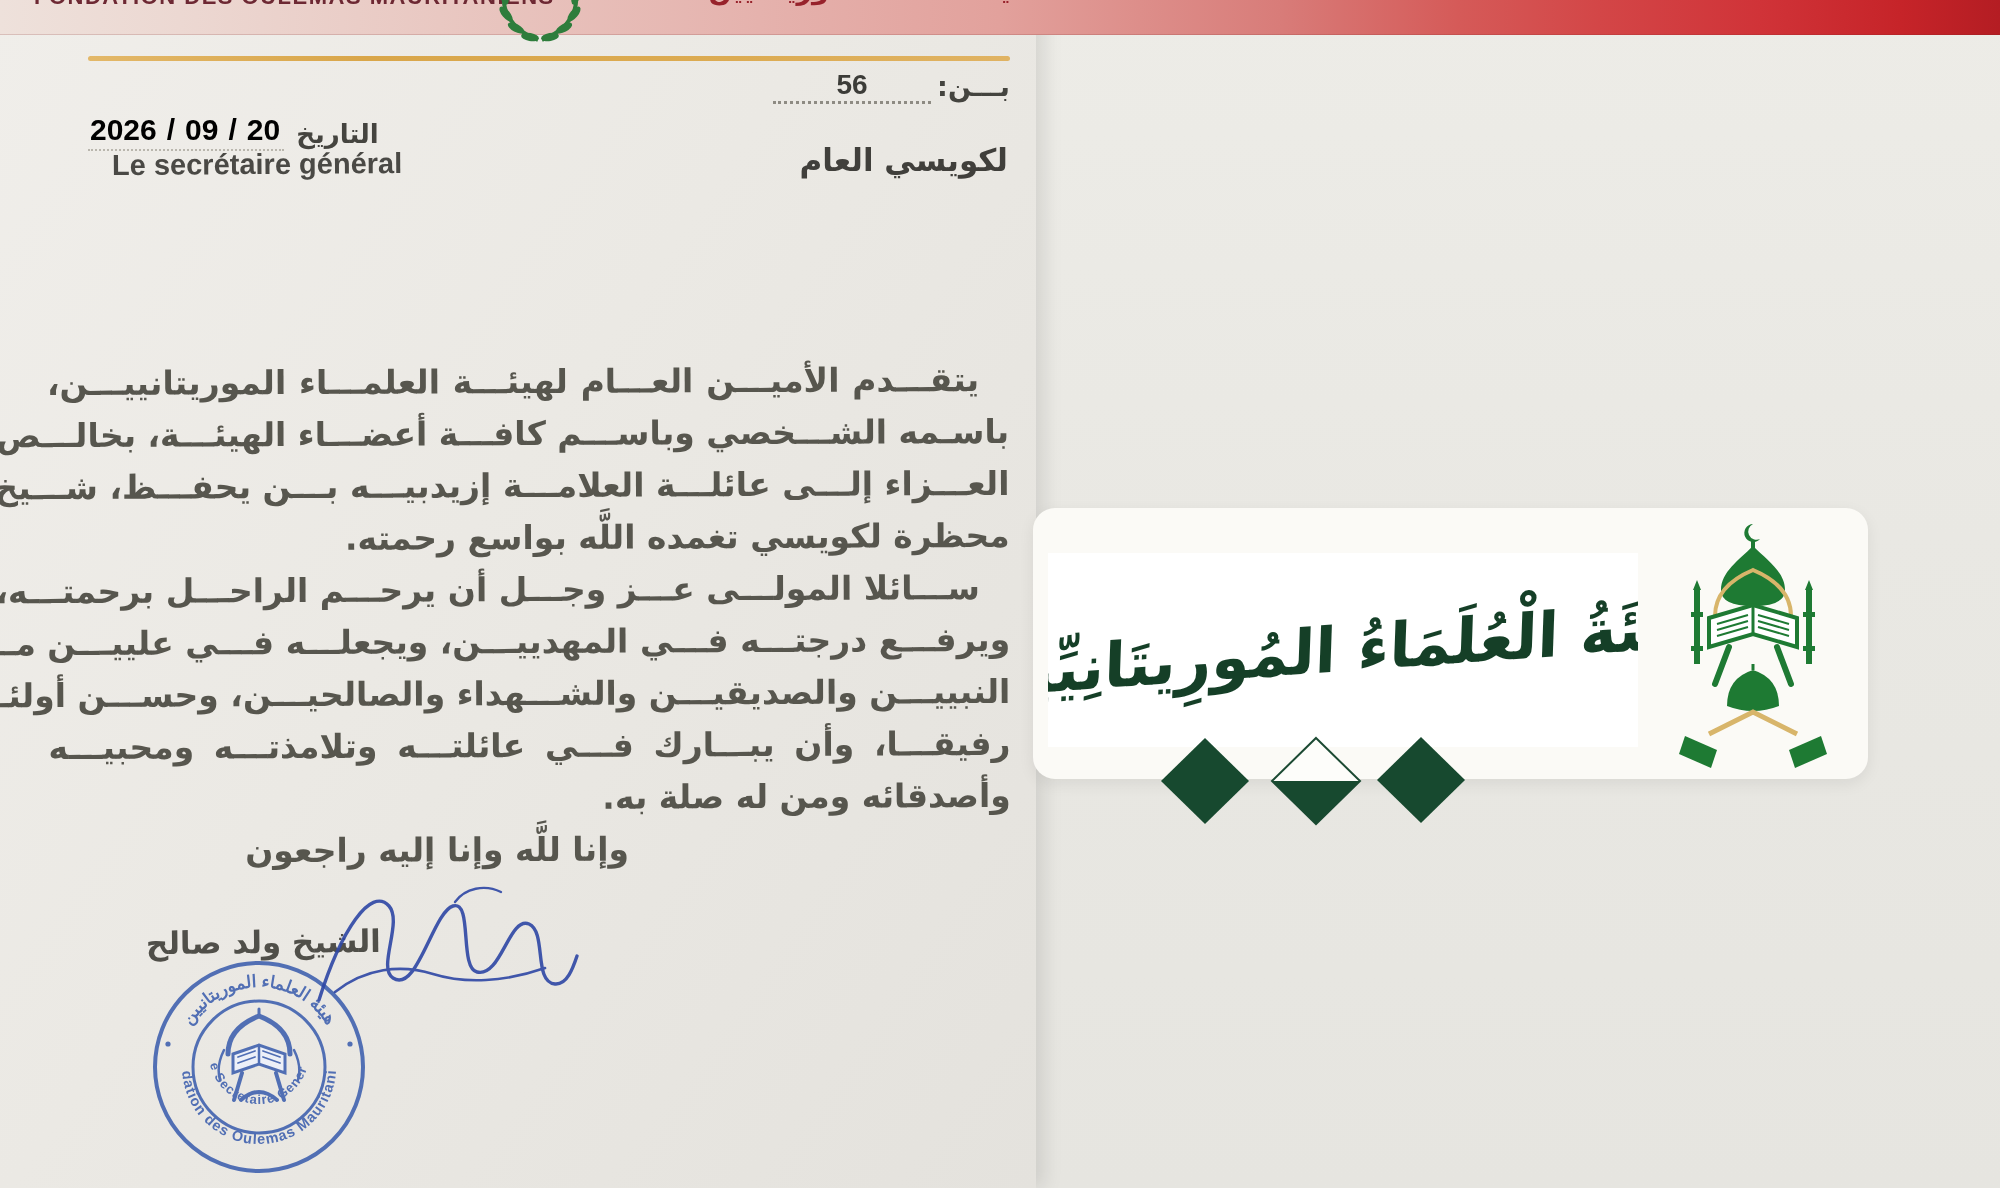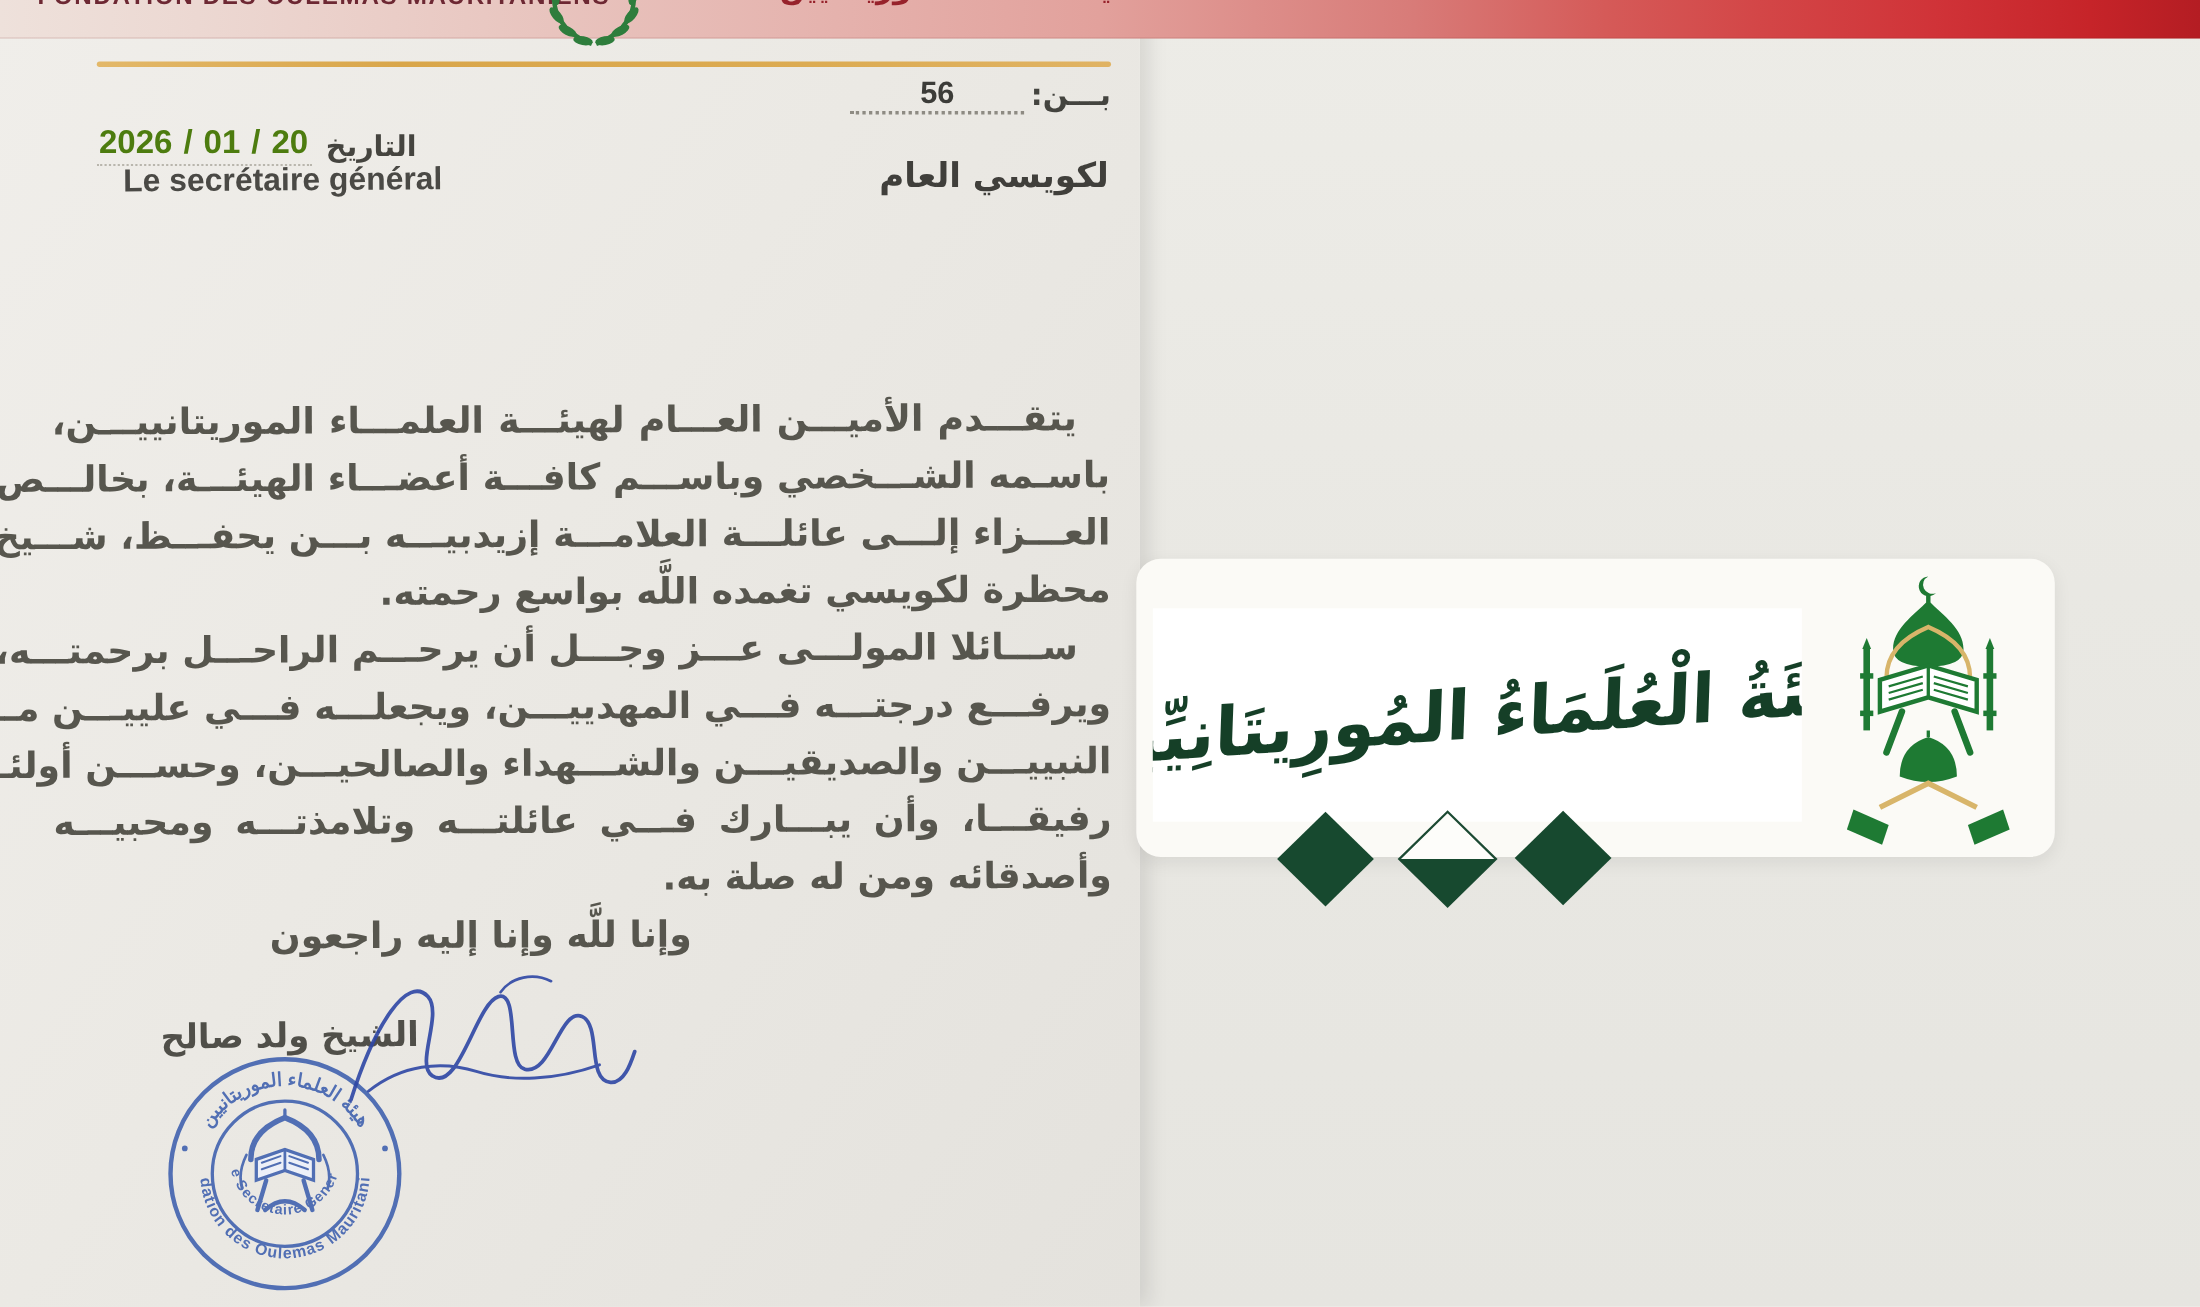"2026" .date-nums { color: #4d7c0f -> #000000 }
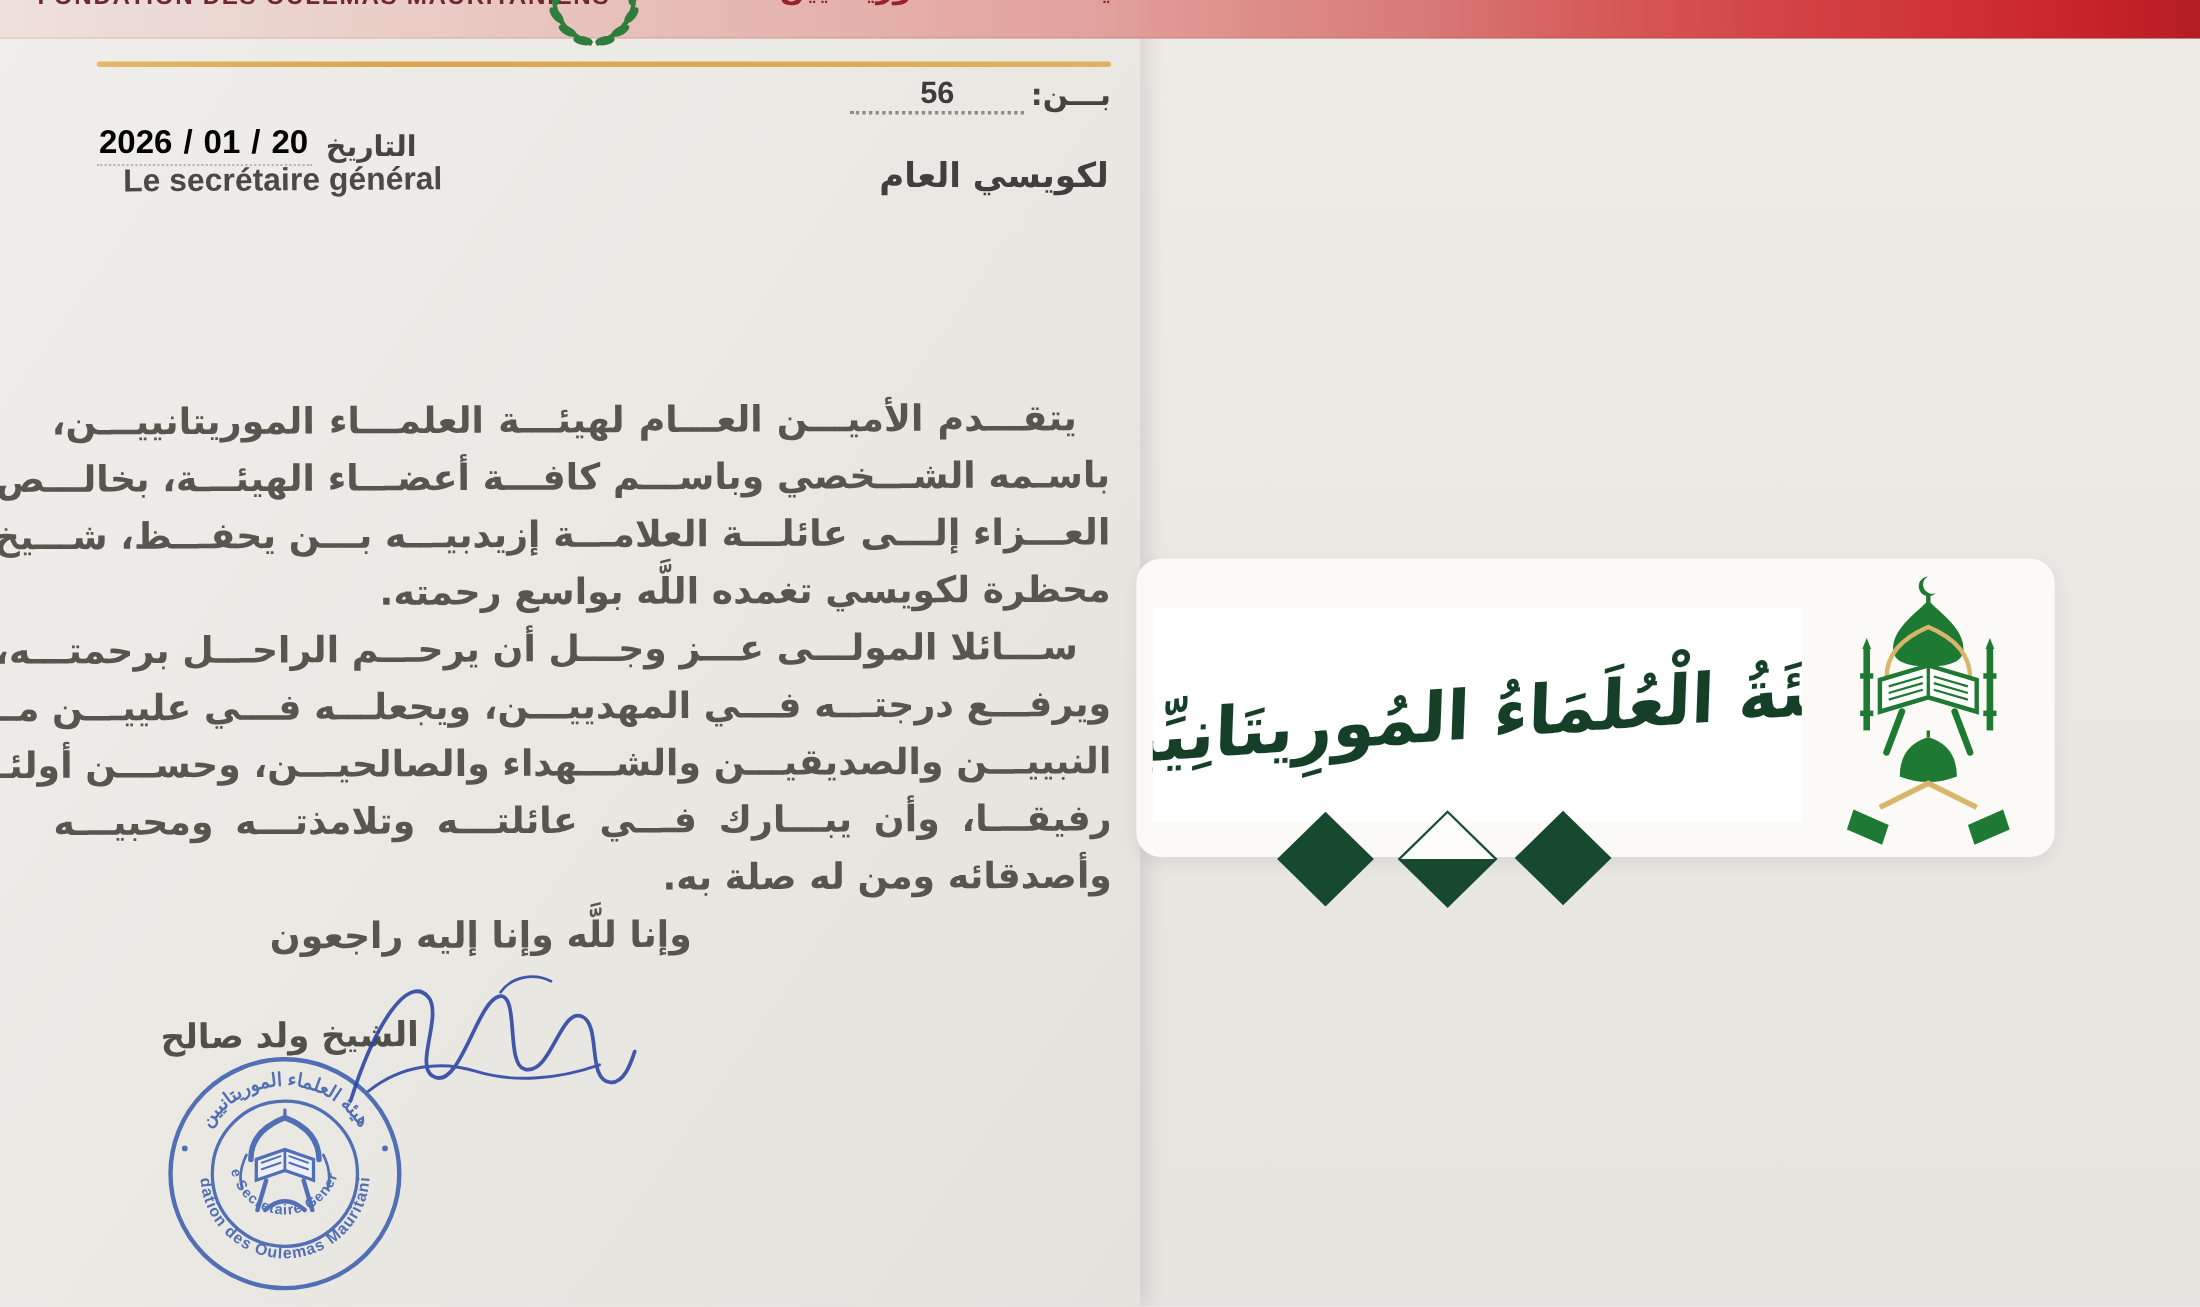"01" span { text: 01 -> 09 }
